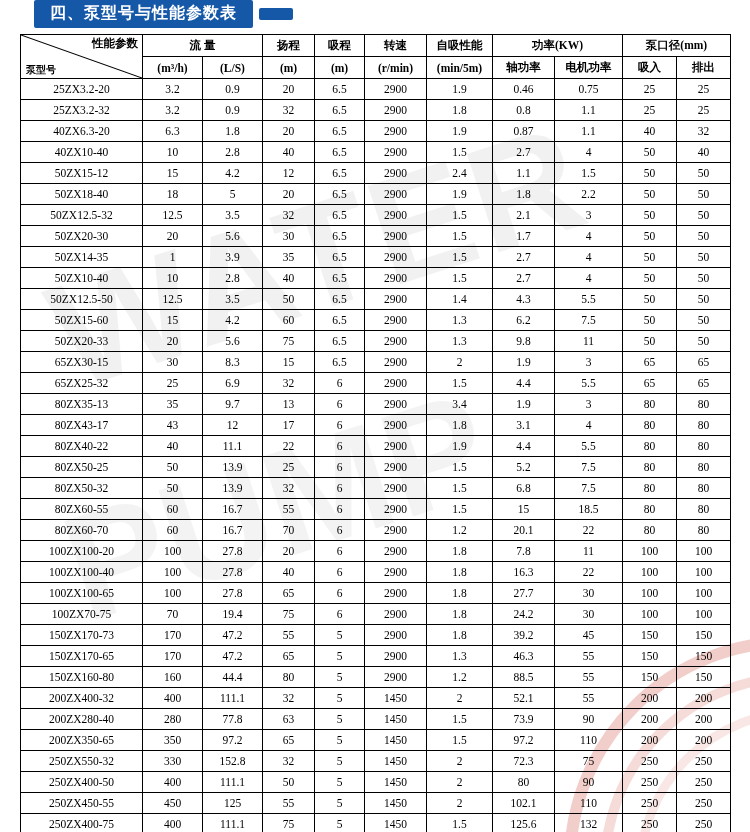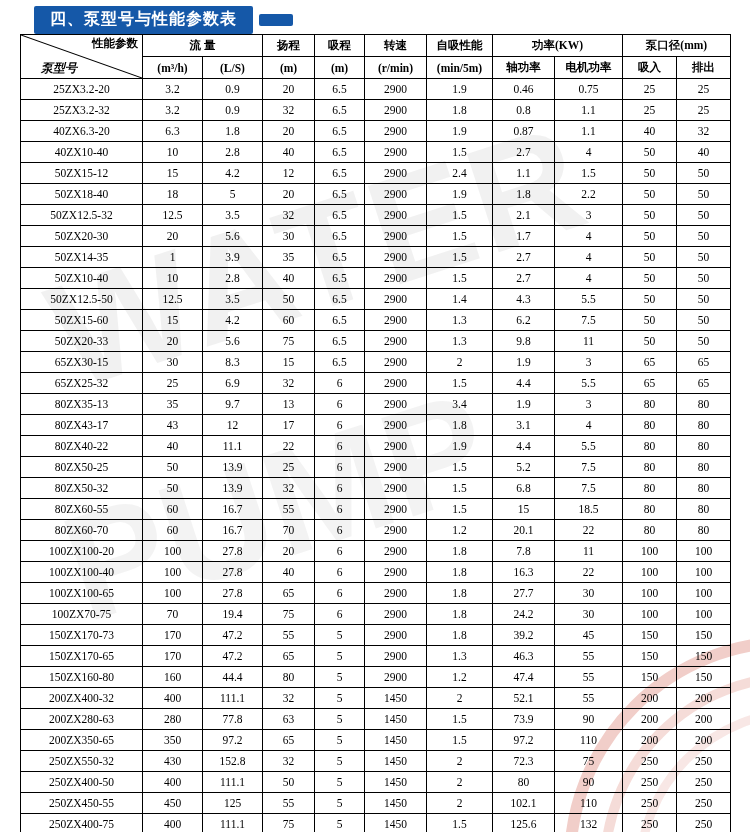"四、泵型号与性能参数表" .title-wrap { padding-top: 6px -> none }
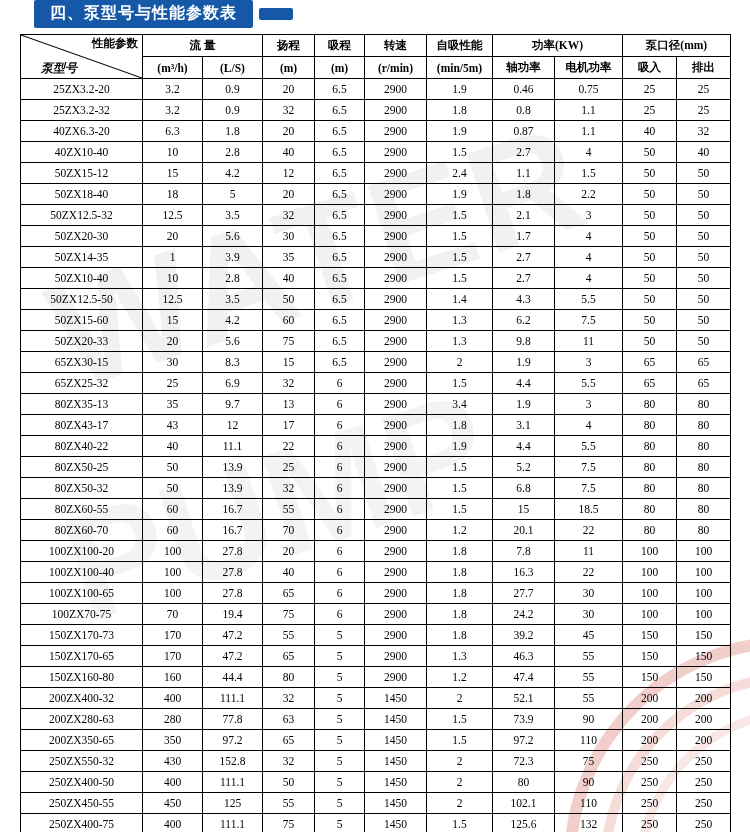"泵型号" .hdr-corner .lbl-bot { font-size: 12px -> 10px; font-style: italic -> none; left: 20px -> 5px }
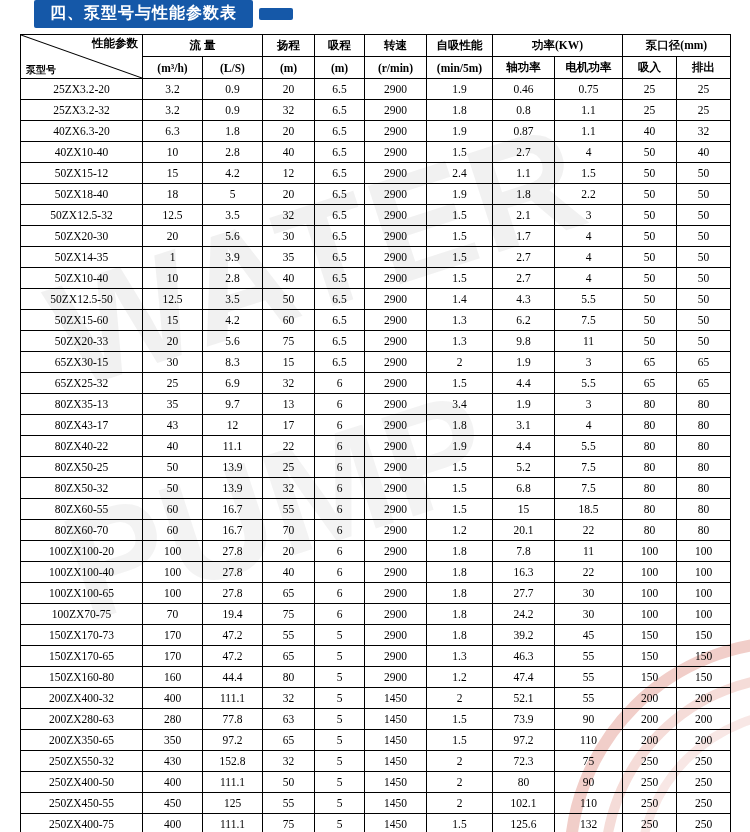"47.4" td { text: 47.4 -> 88.5 }
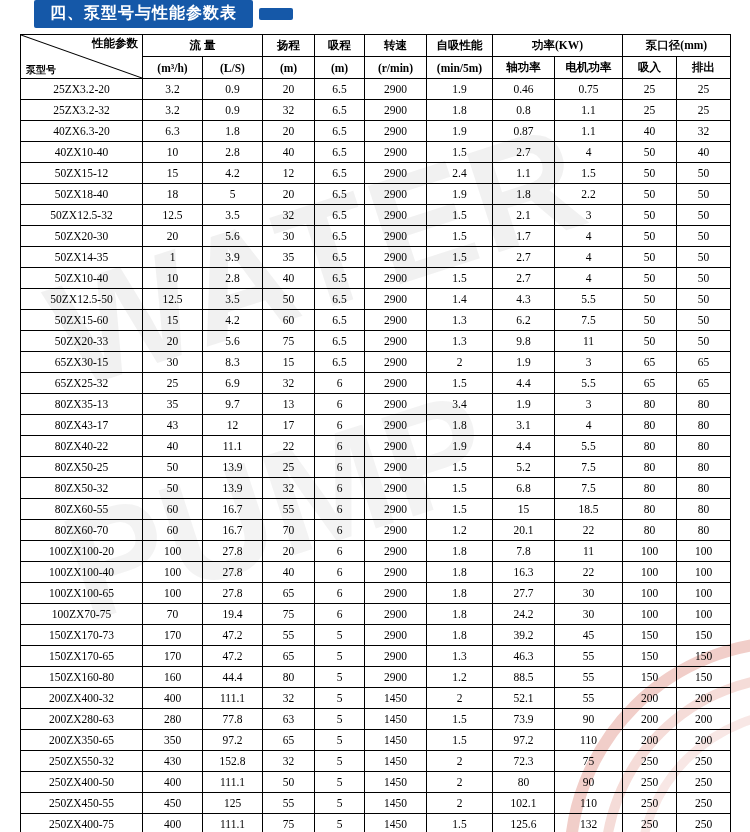"200ZX280-63" td.model-cell { text: 200ZX280-63 -> 200ZX280-40 }
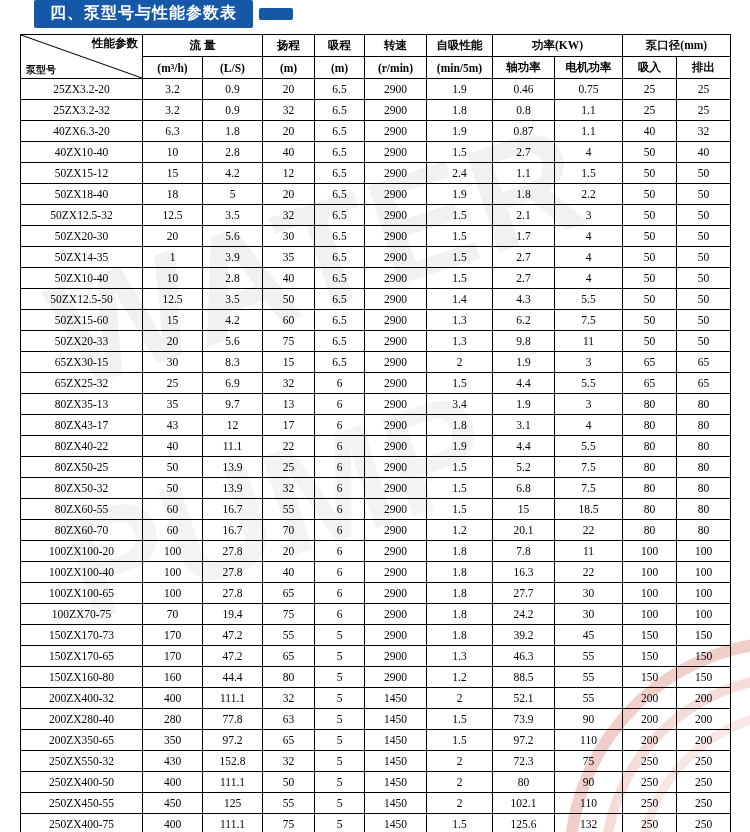"430" td { text: 430 -> 330 }
